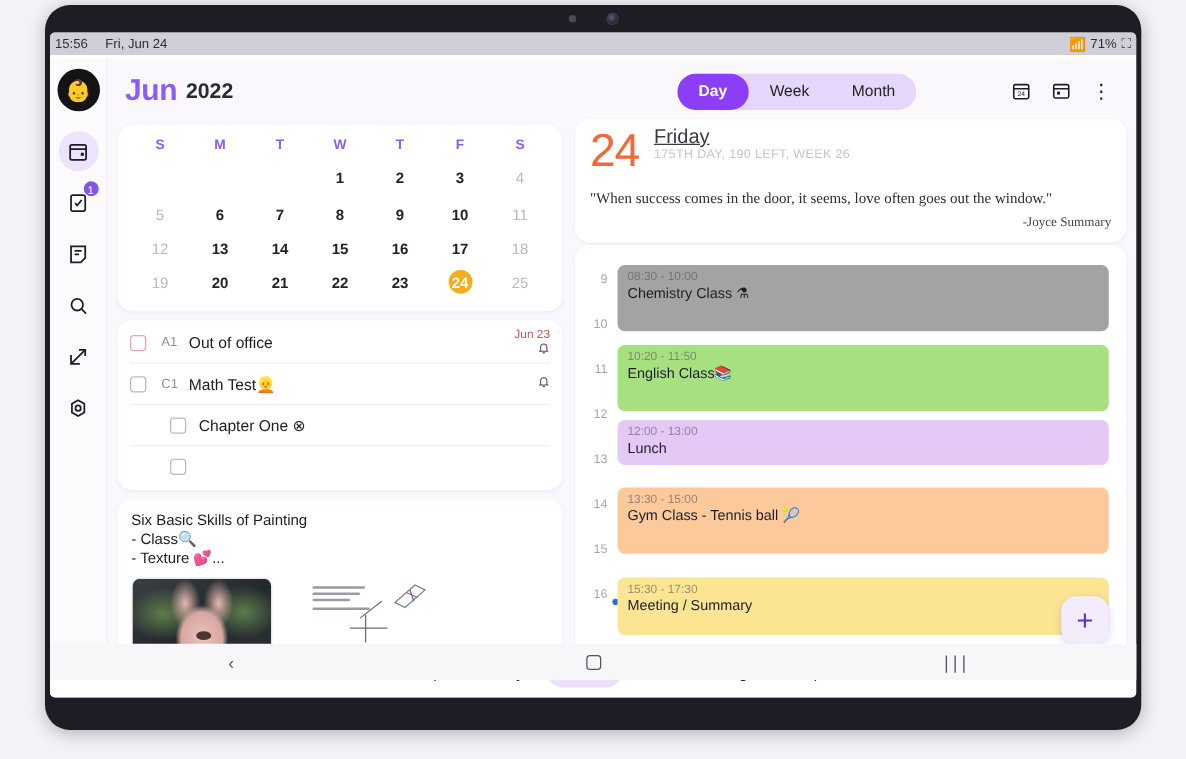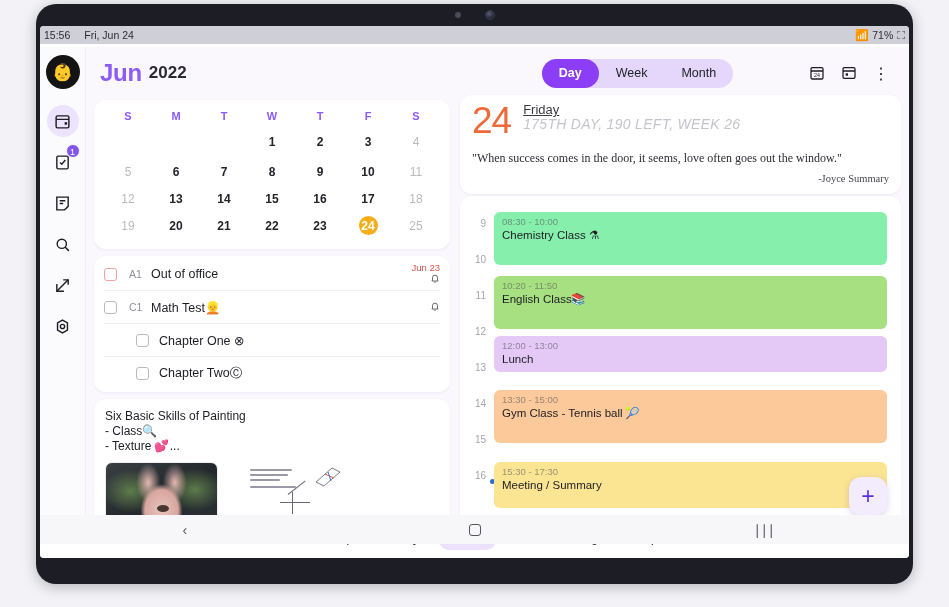"Friday" #day-weekday { font-size: 13px -> 16px }
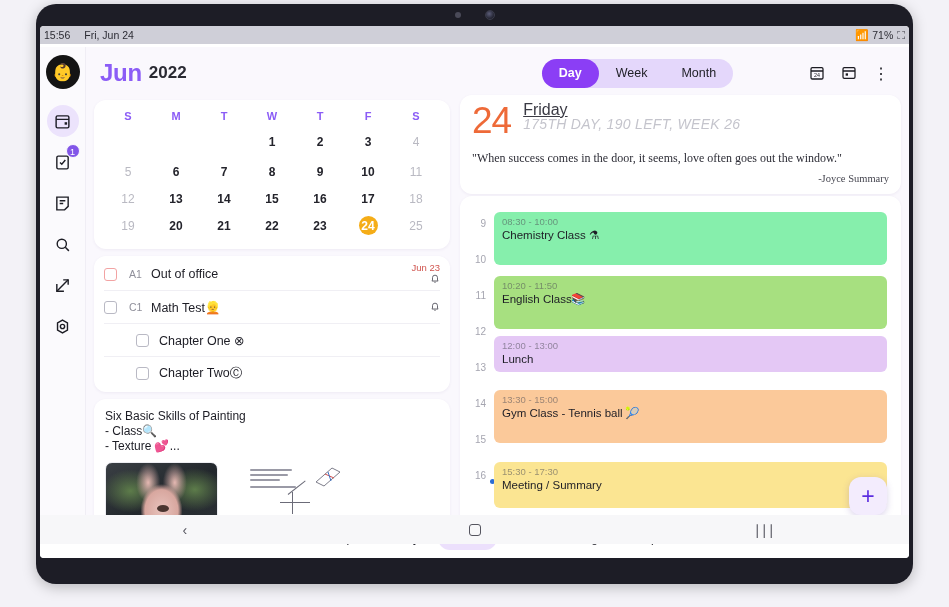"175TH DAY, 190 LEFT, WEEK" #day-meta { font-size: 14px -> 10px; font-style: italic -> none }
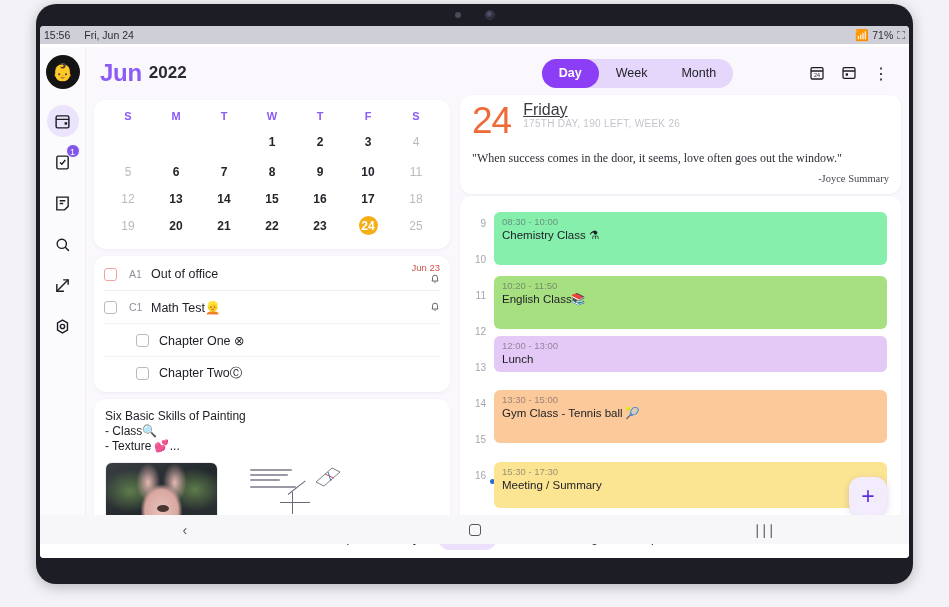"08:30 - 10:00" div.event { background: #86efac -> #a3a3a3 }
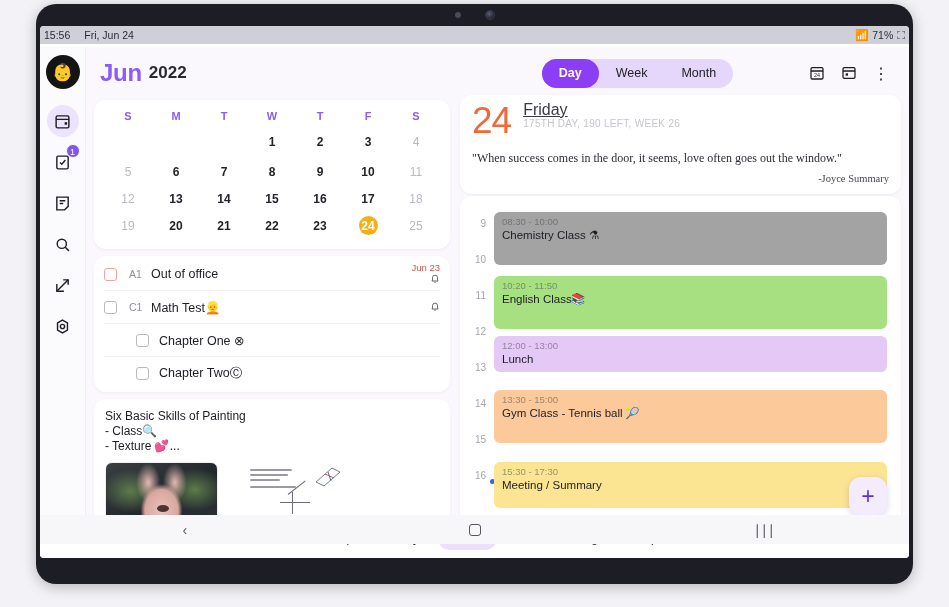"Chapter TwoⒸ" span.task-title { html: <span>Chapter TwoⒸ</span> -> none }
